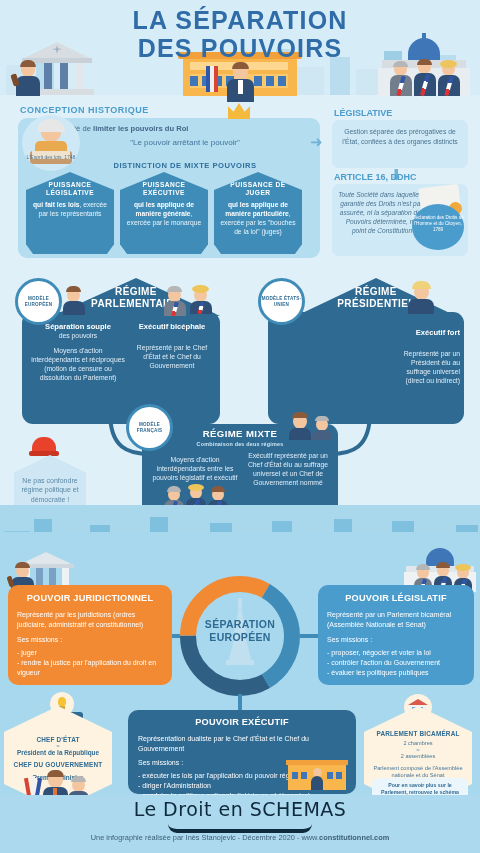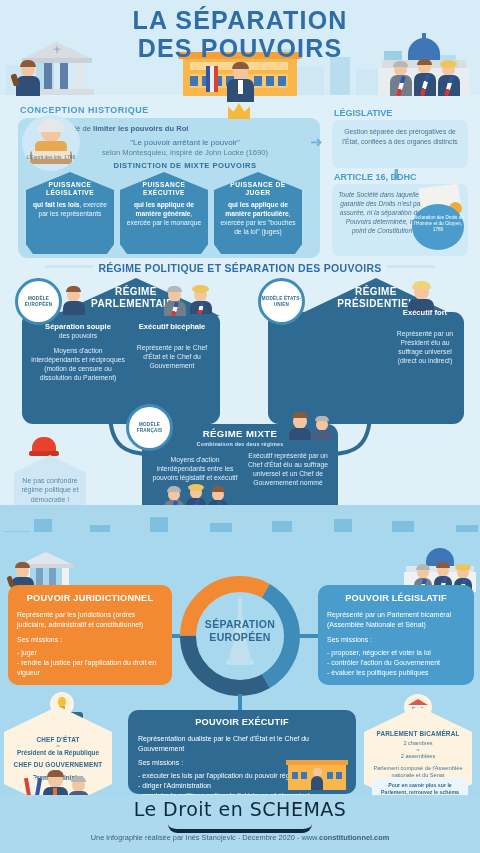"selon Montesquieu, inspiré de John" div.hist-l3 { html: <div>selon Montesquieu, inspiré de John Locke (1690)</div> -> none }
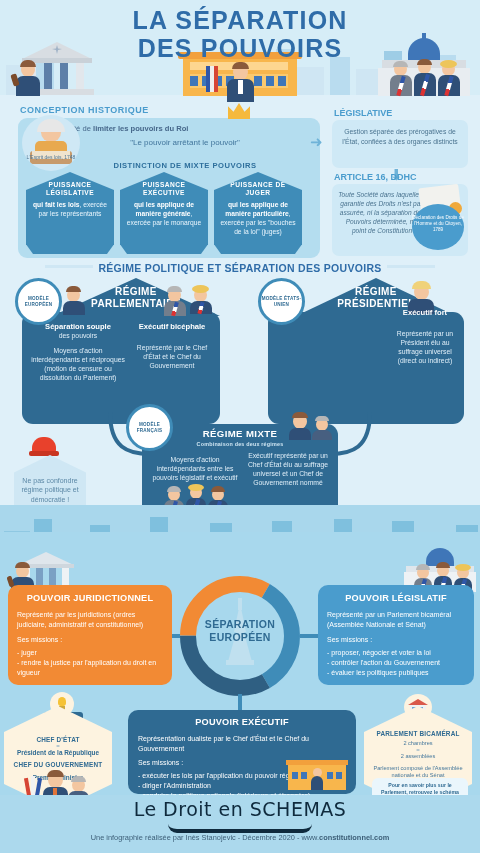"RÉGIME POLITIQUE ET SÉPARATION DES" div.reg-head { html: <div> <span></span><span>RÉGIME POLITIQUE ET SÉPARATION DES POUVOIRS</span><span></span> </div> -> none }
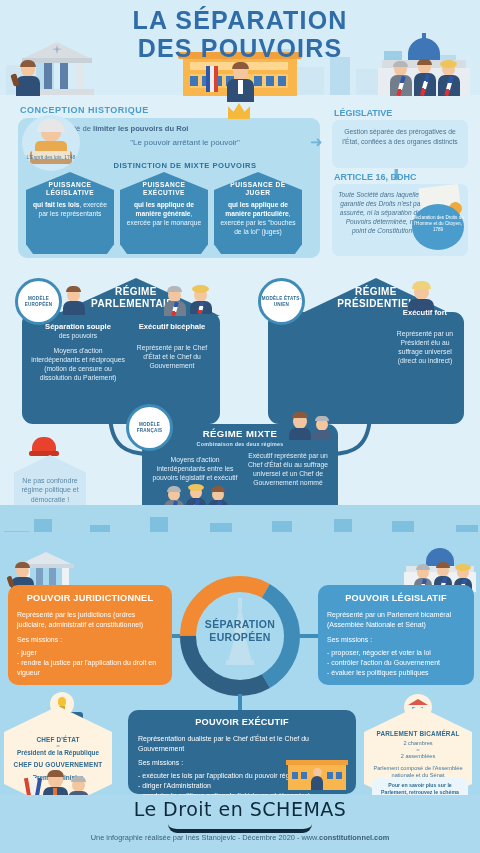"Exécutif fort" div.reg-col { text-align: none -> right; top: 308px -> 328px }
